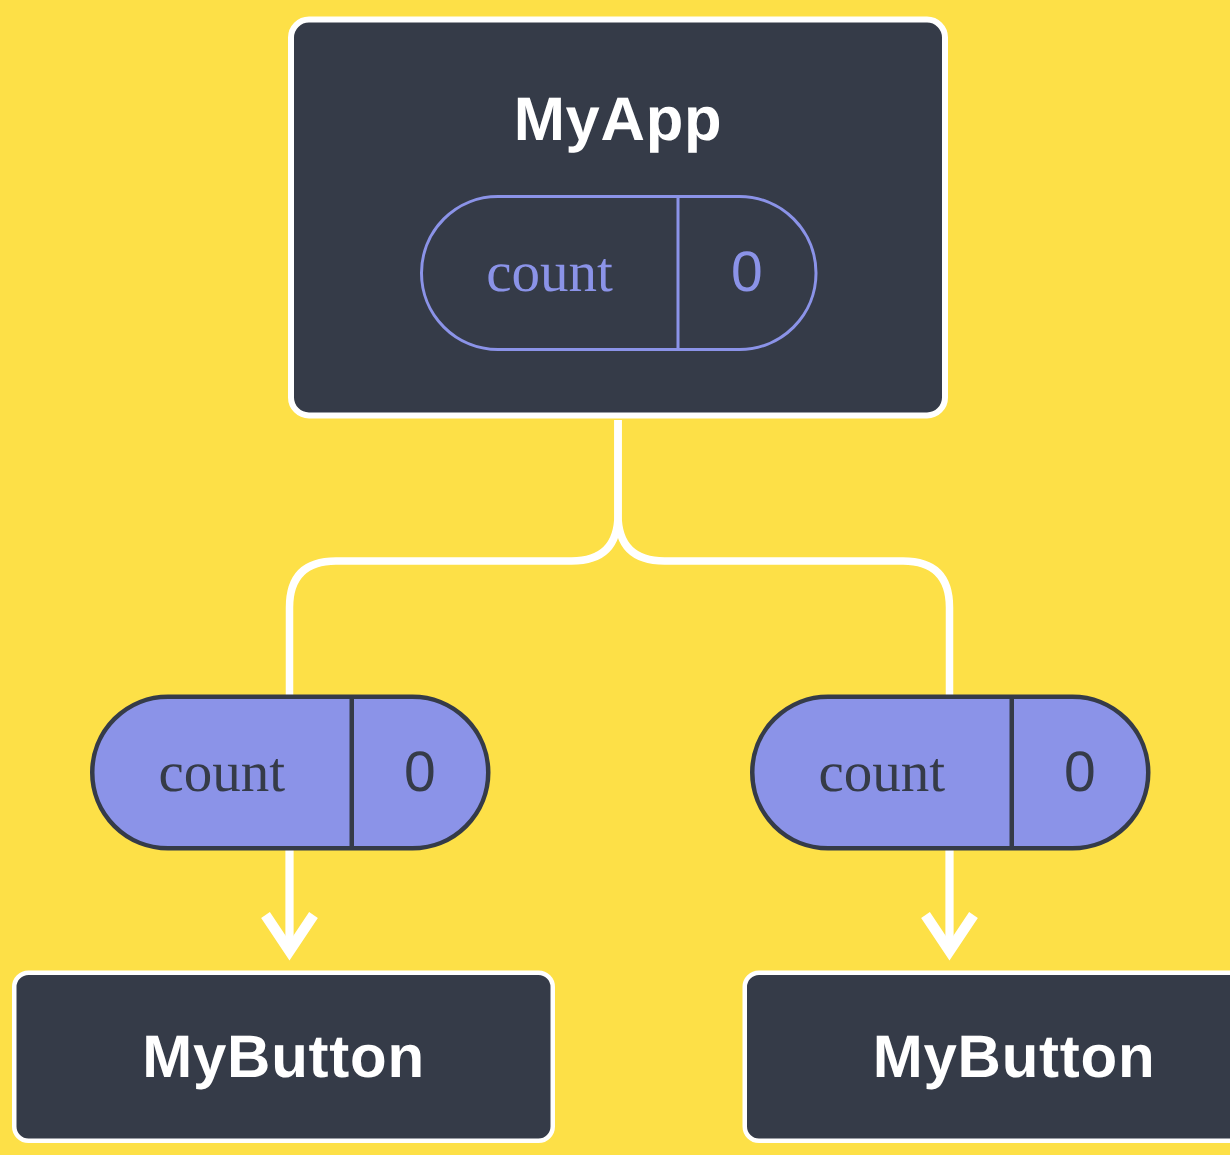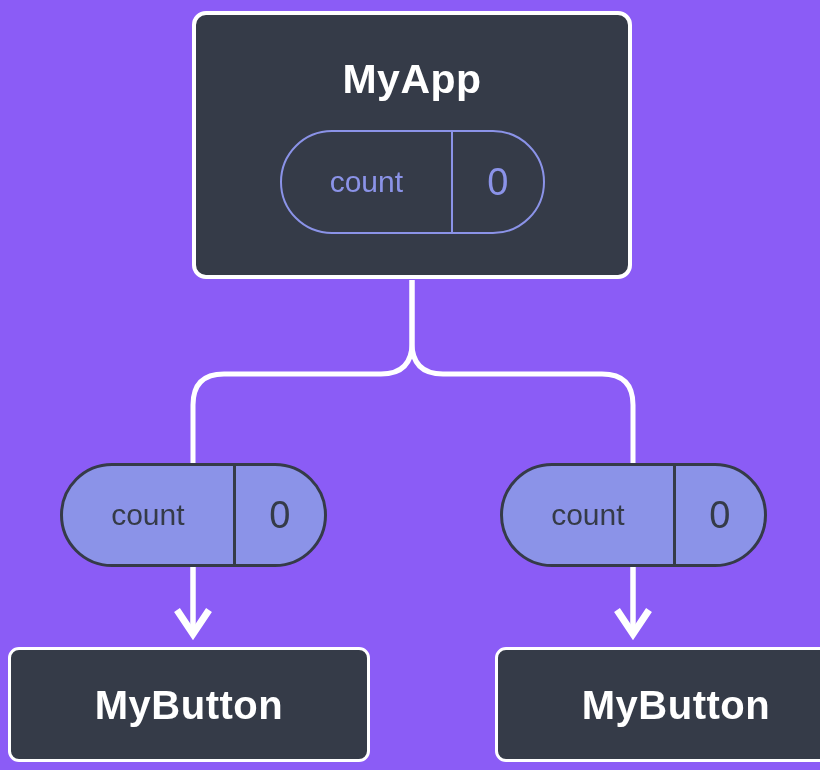"MyApp" .canvas { background: #8b5cf6 -> #fde047 }
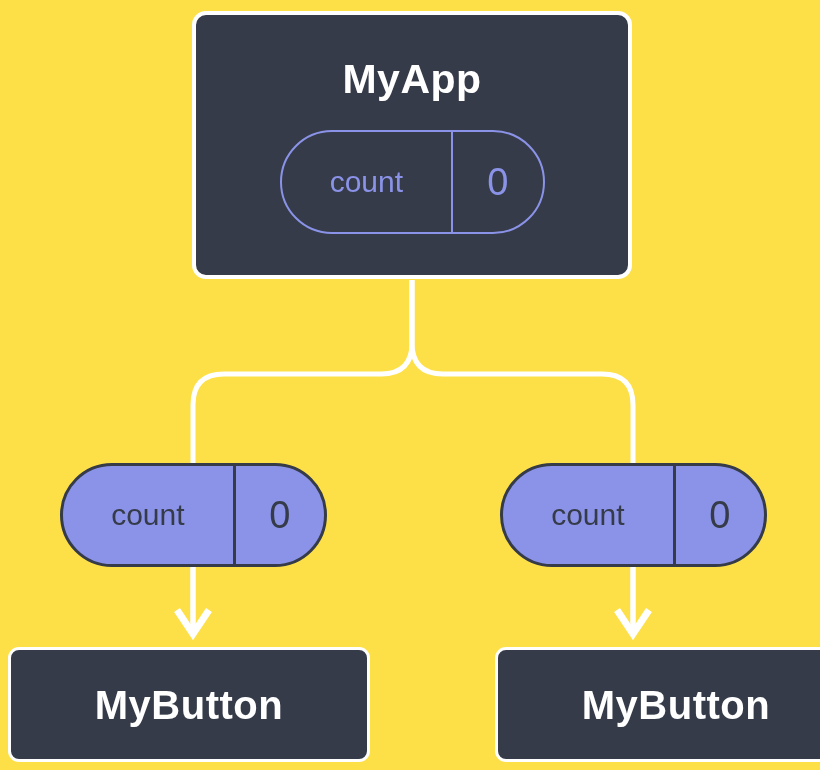"count" .pill-name { font-family: none -> Liberation Serif, serif; font-size: 30px -> 38px }
